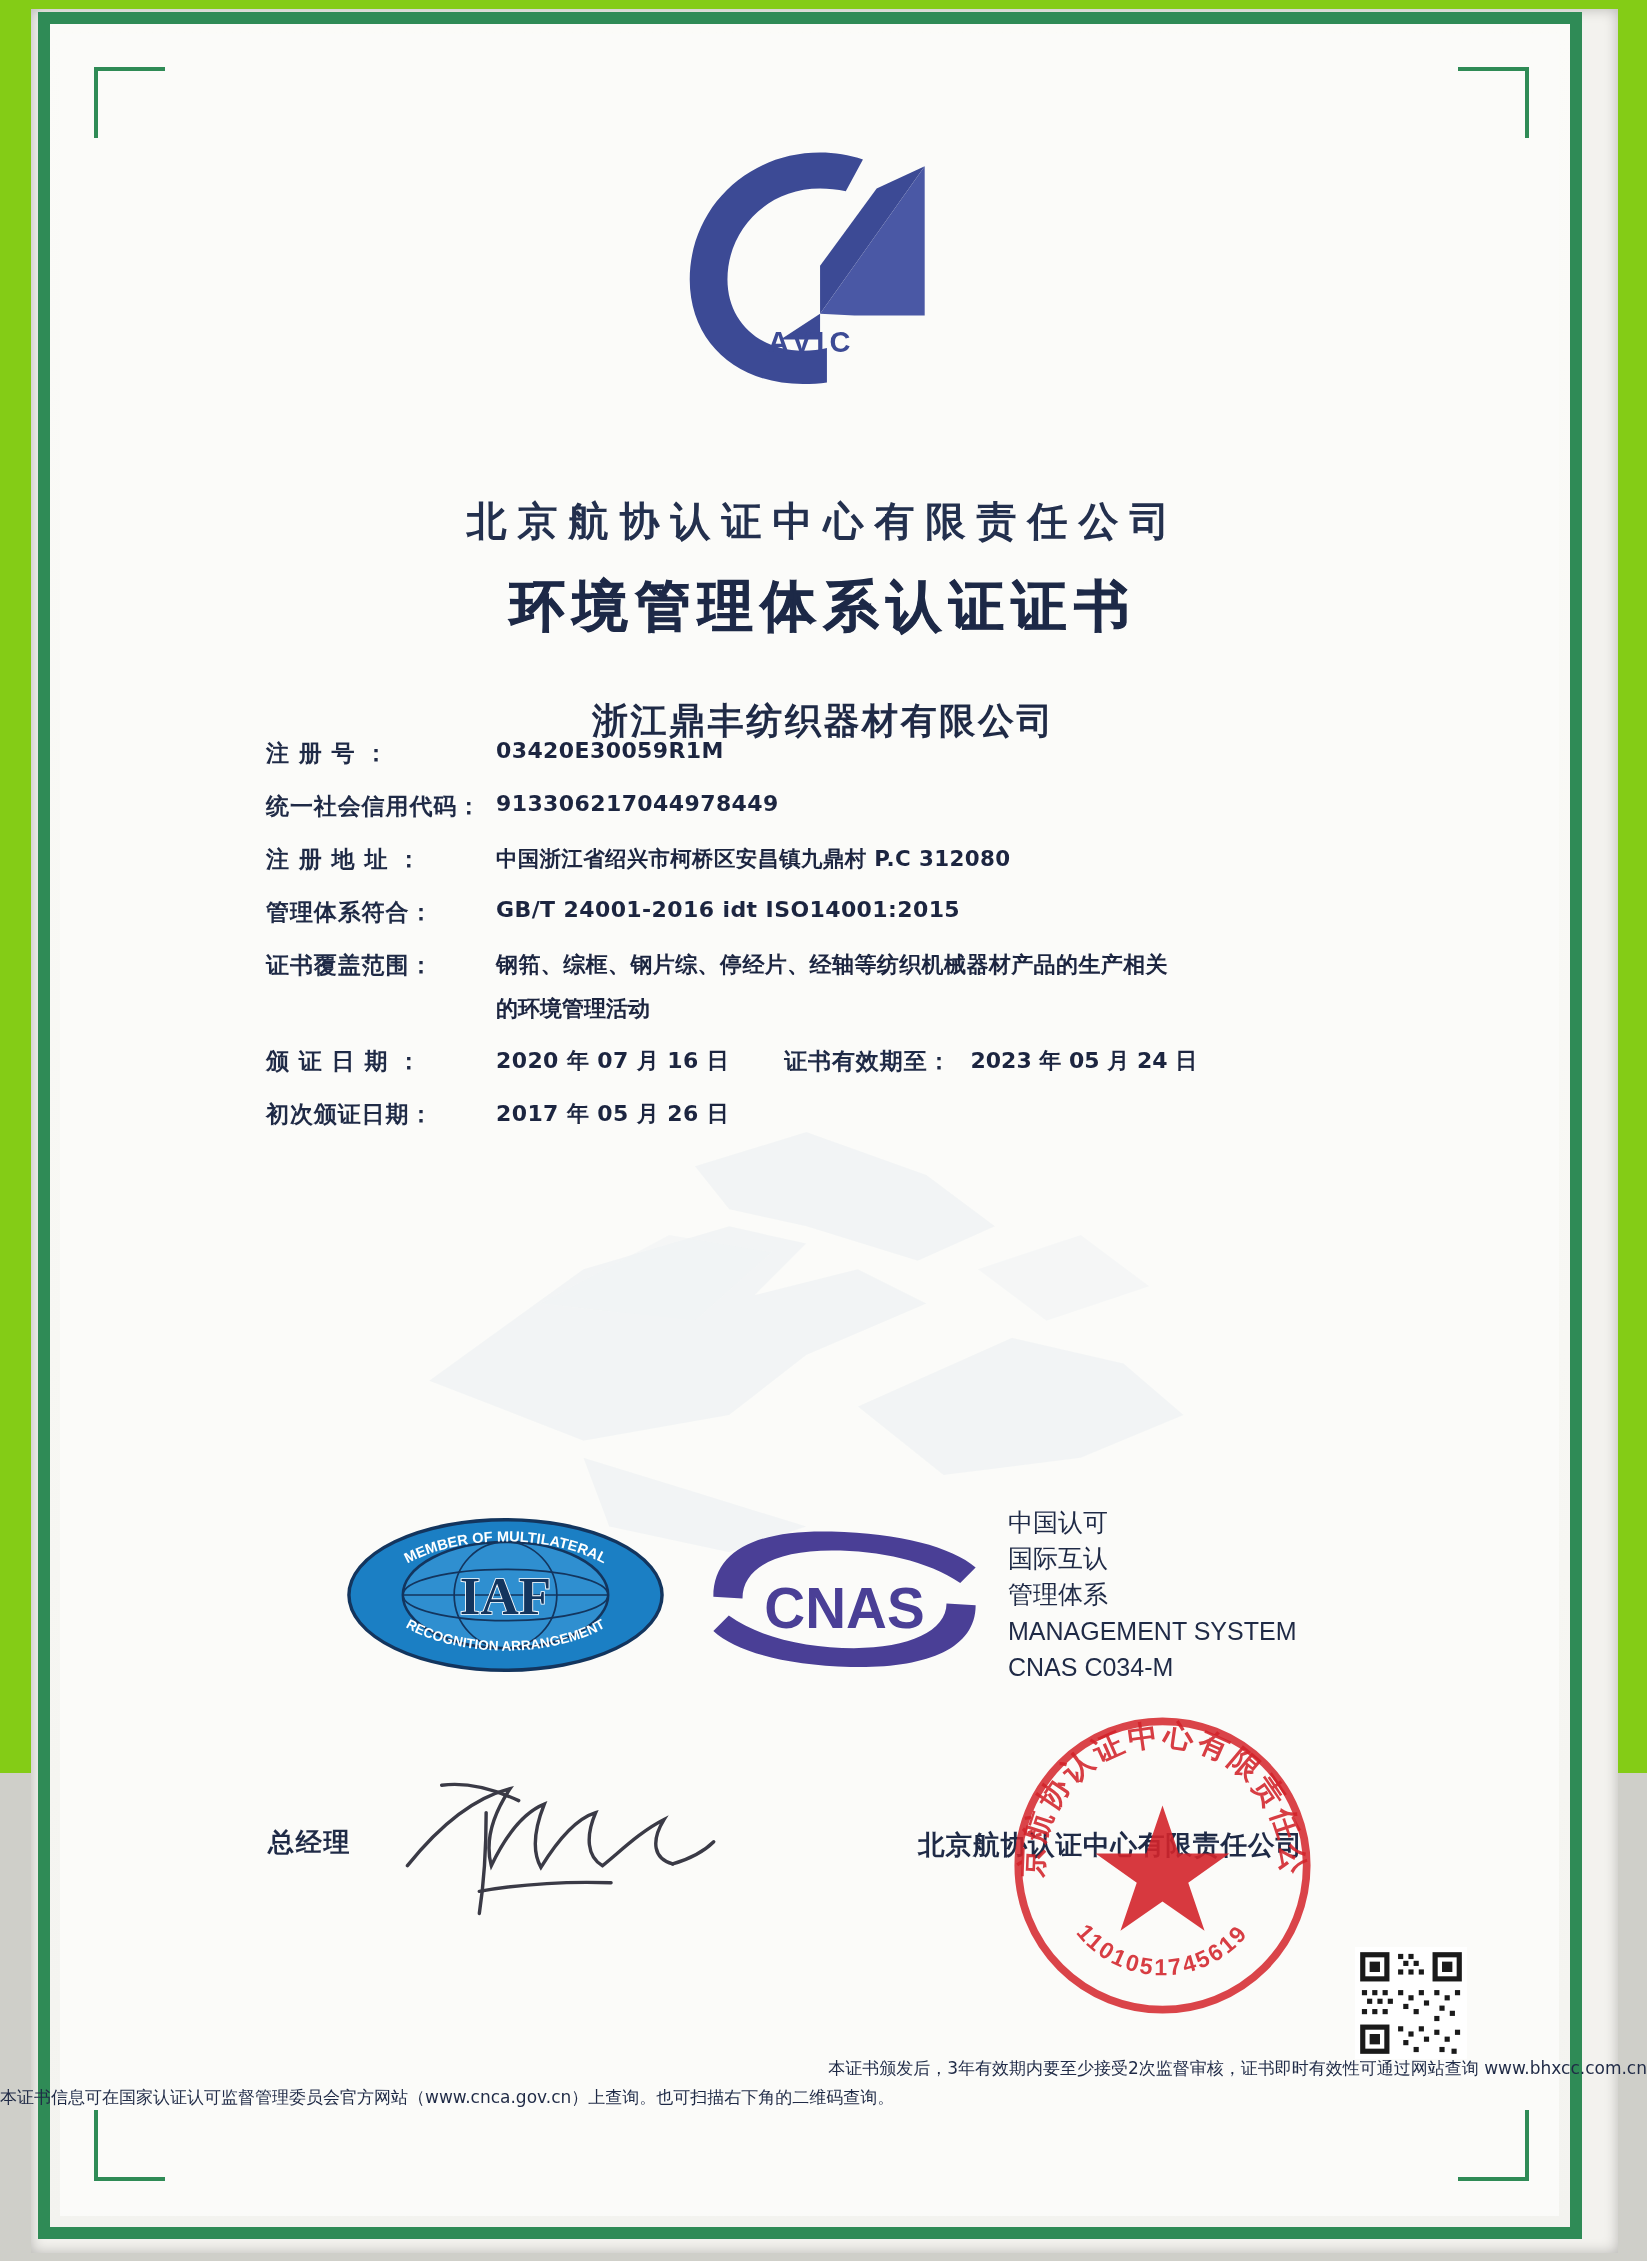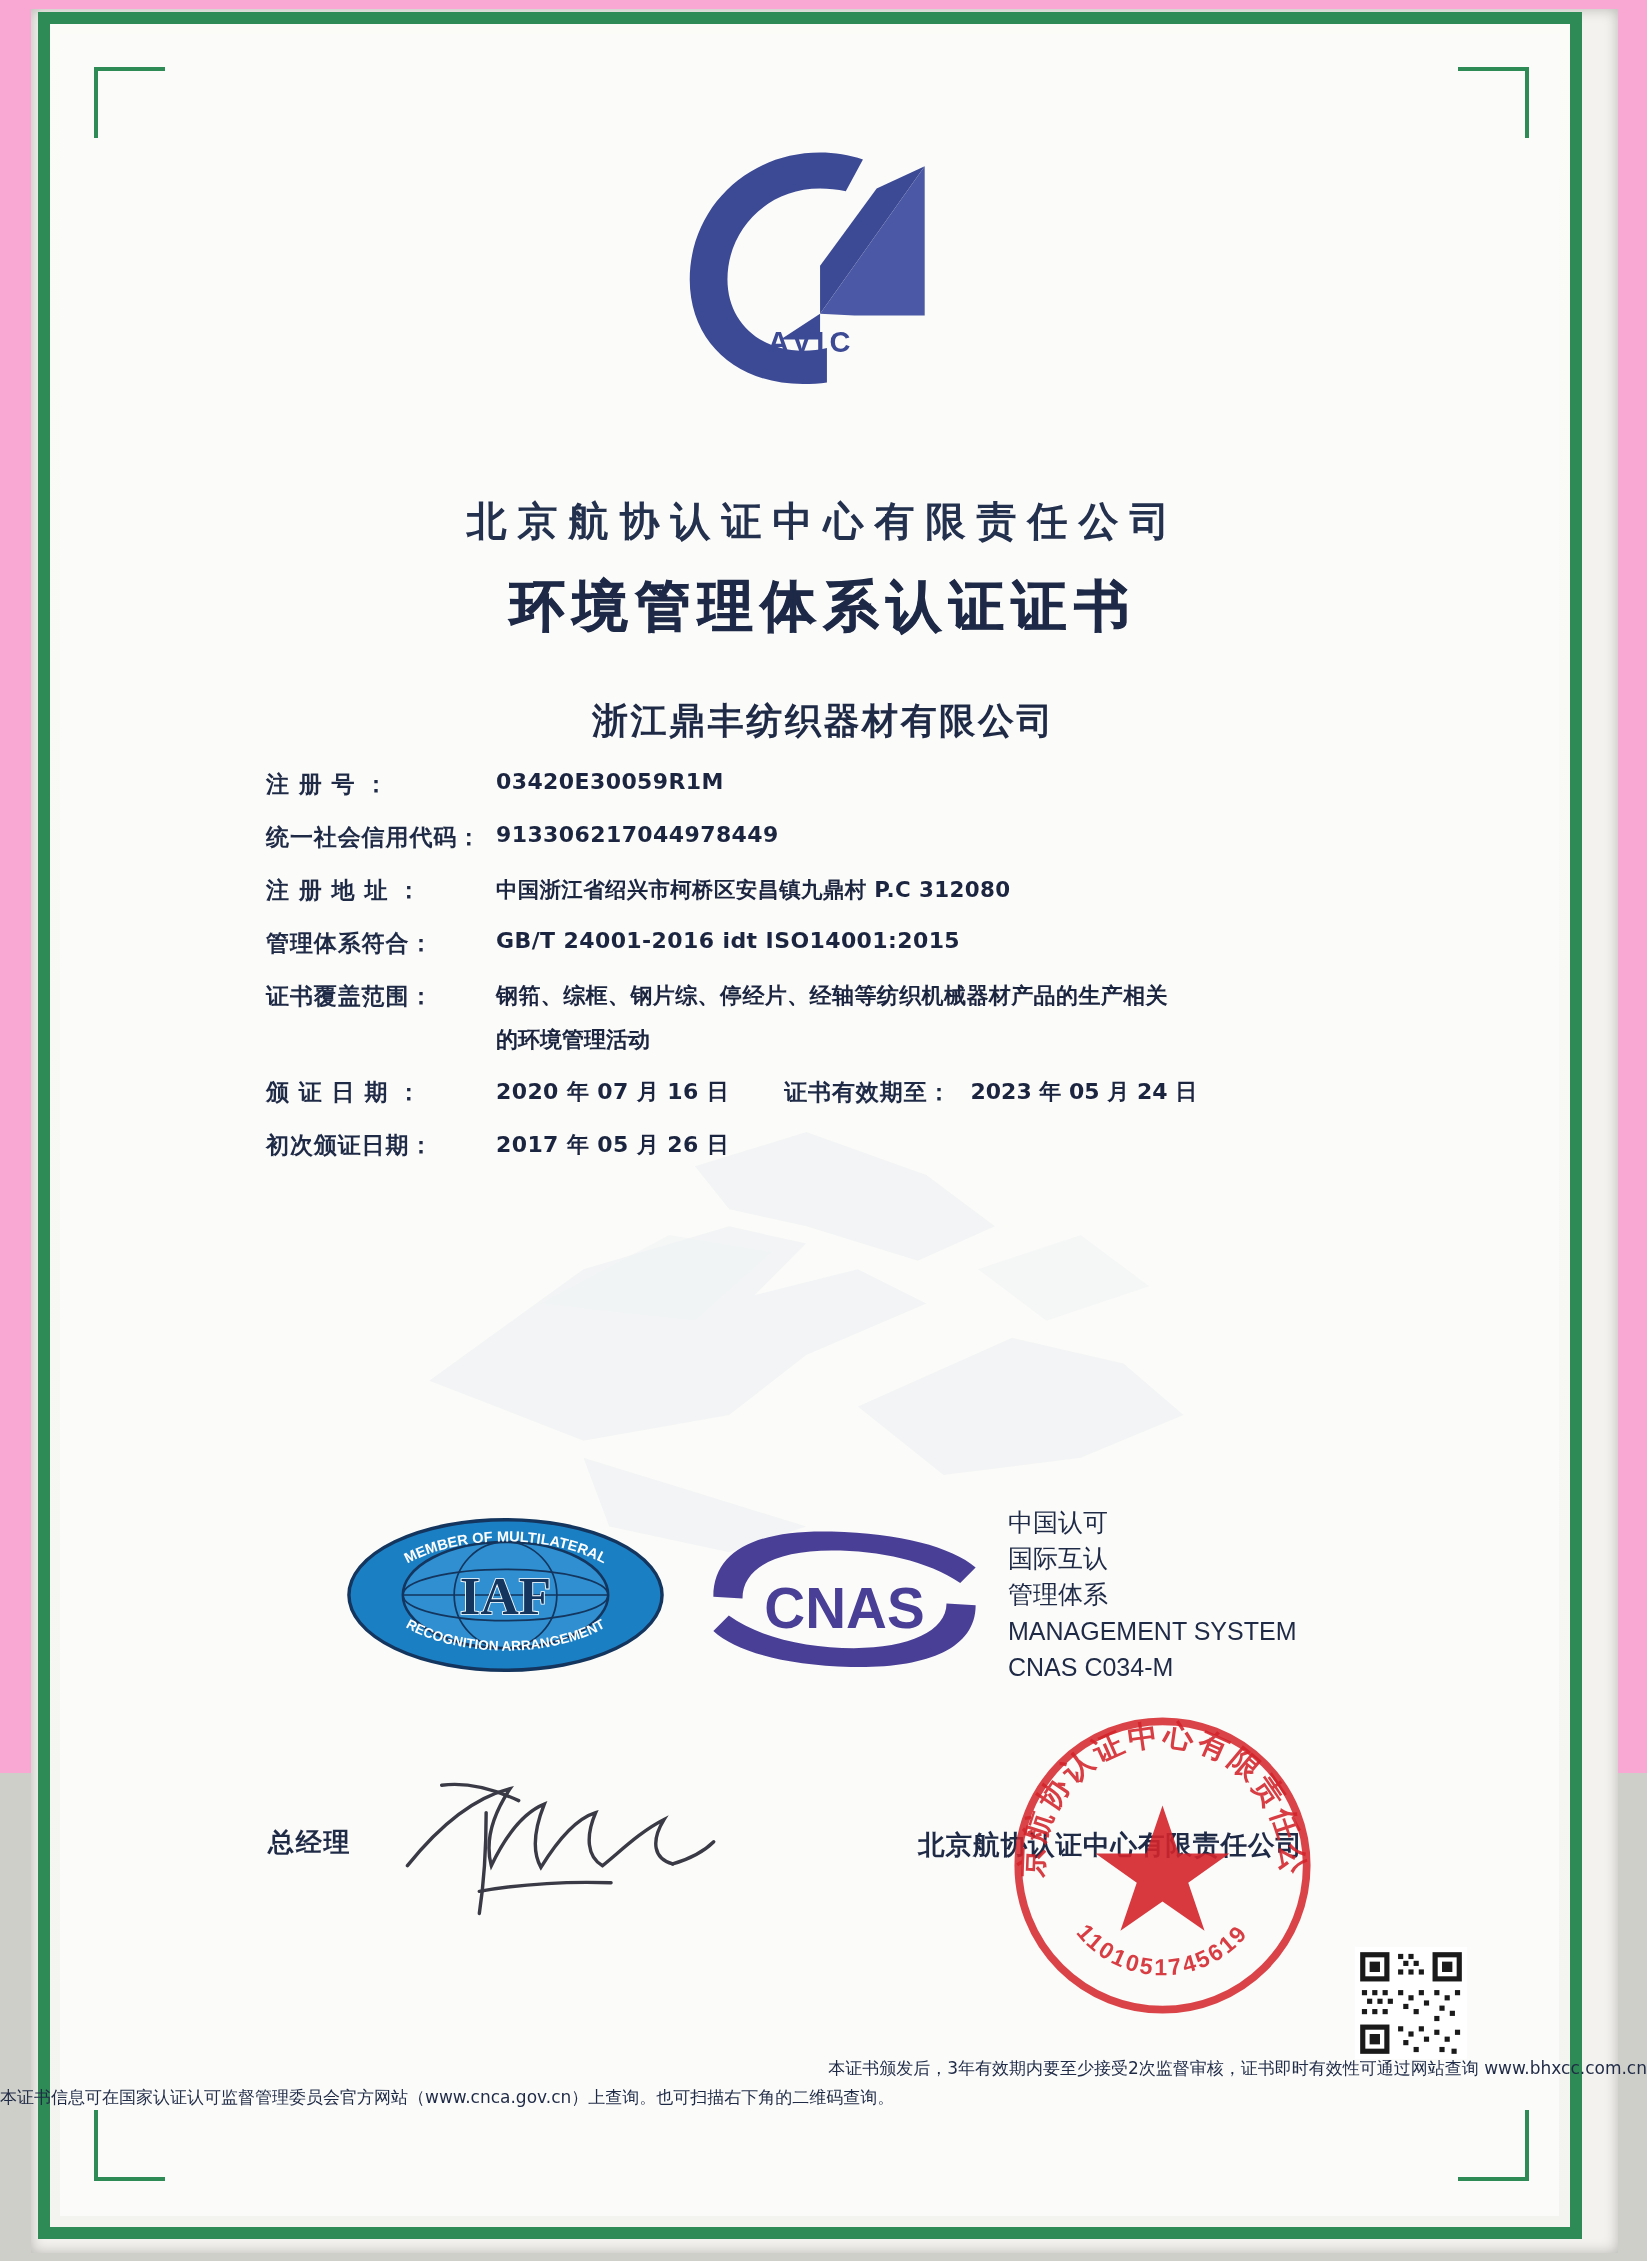"AVIC" .page { background: #f9a8d4 -> #84cc16 }
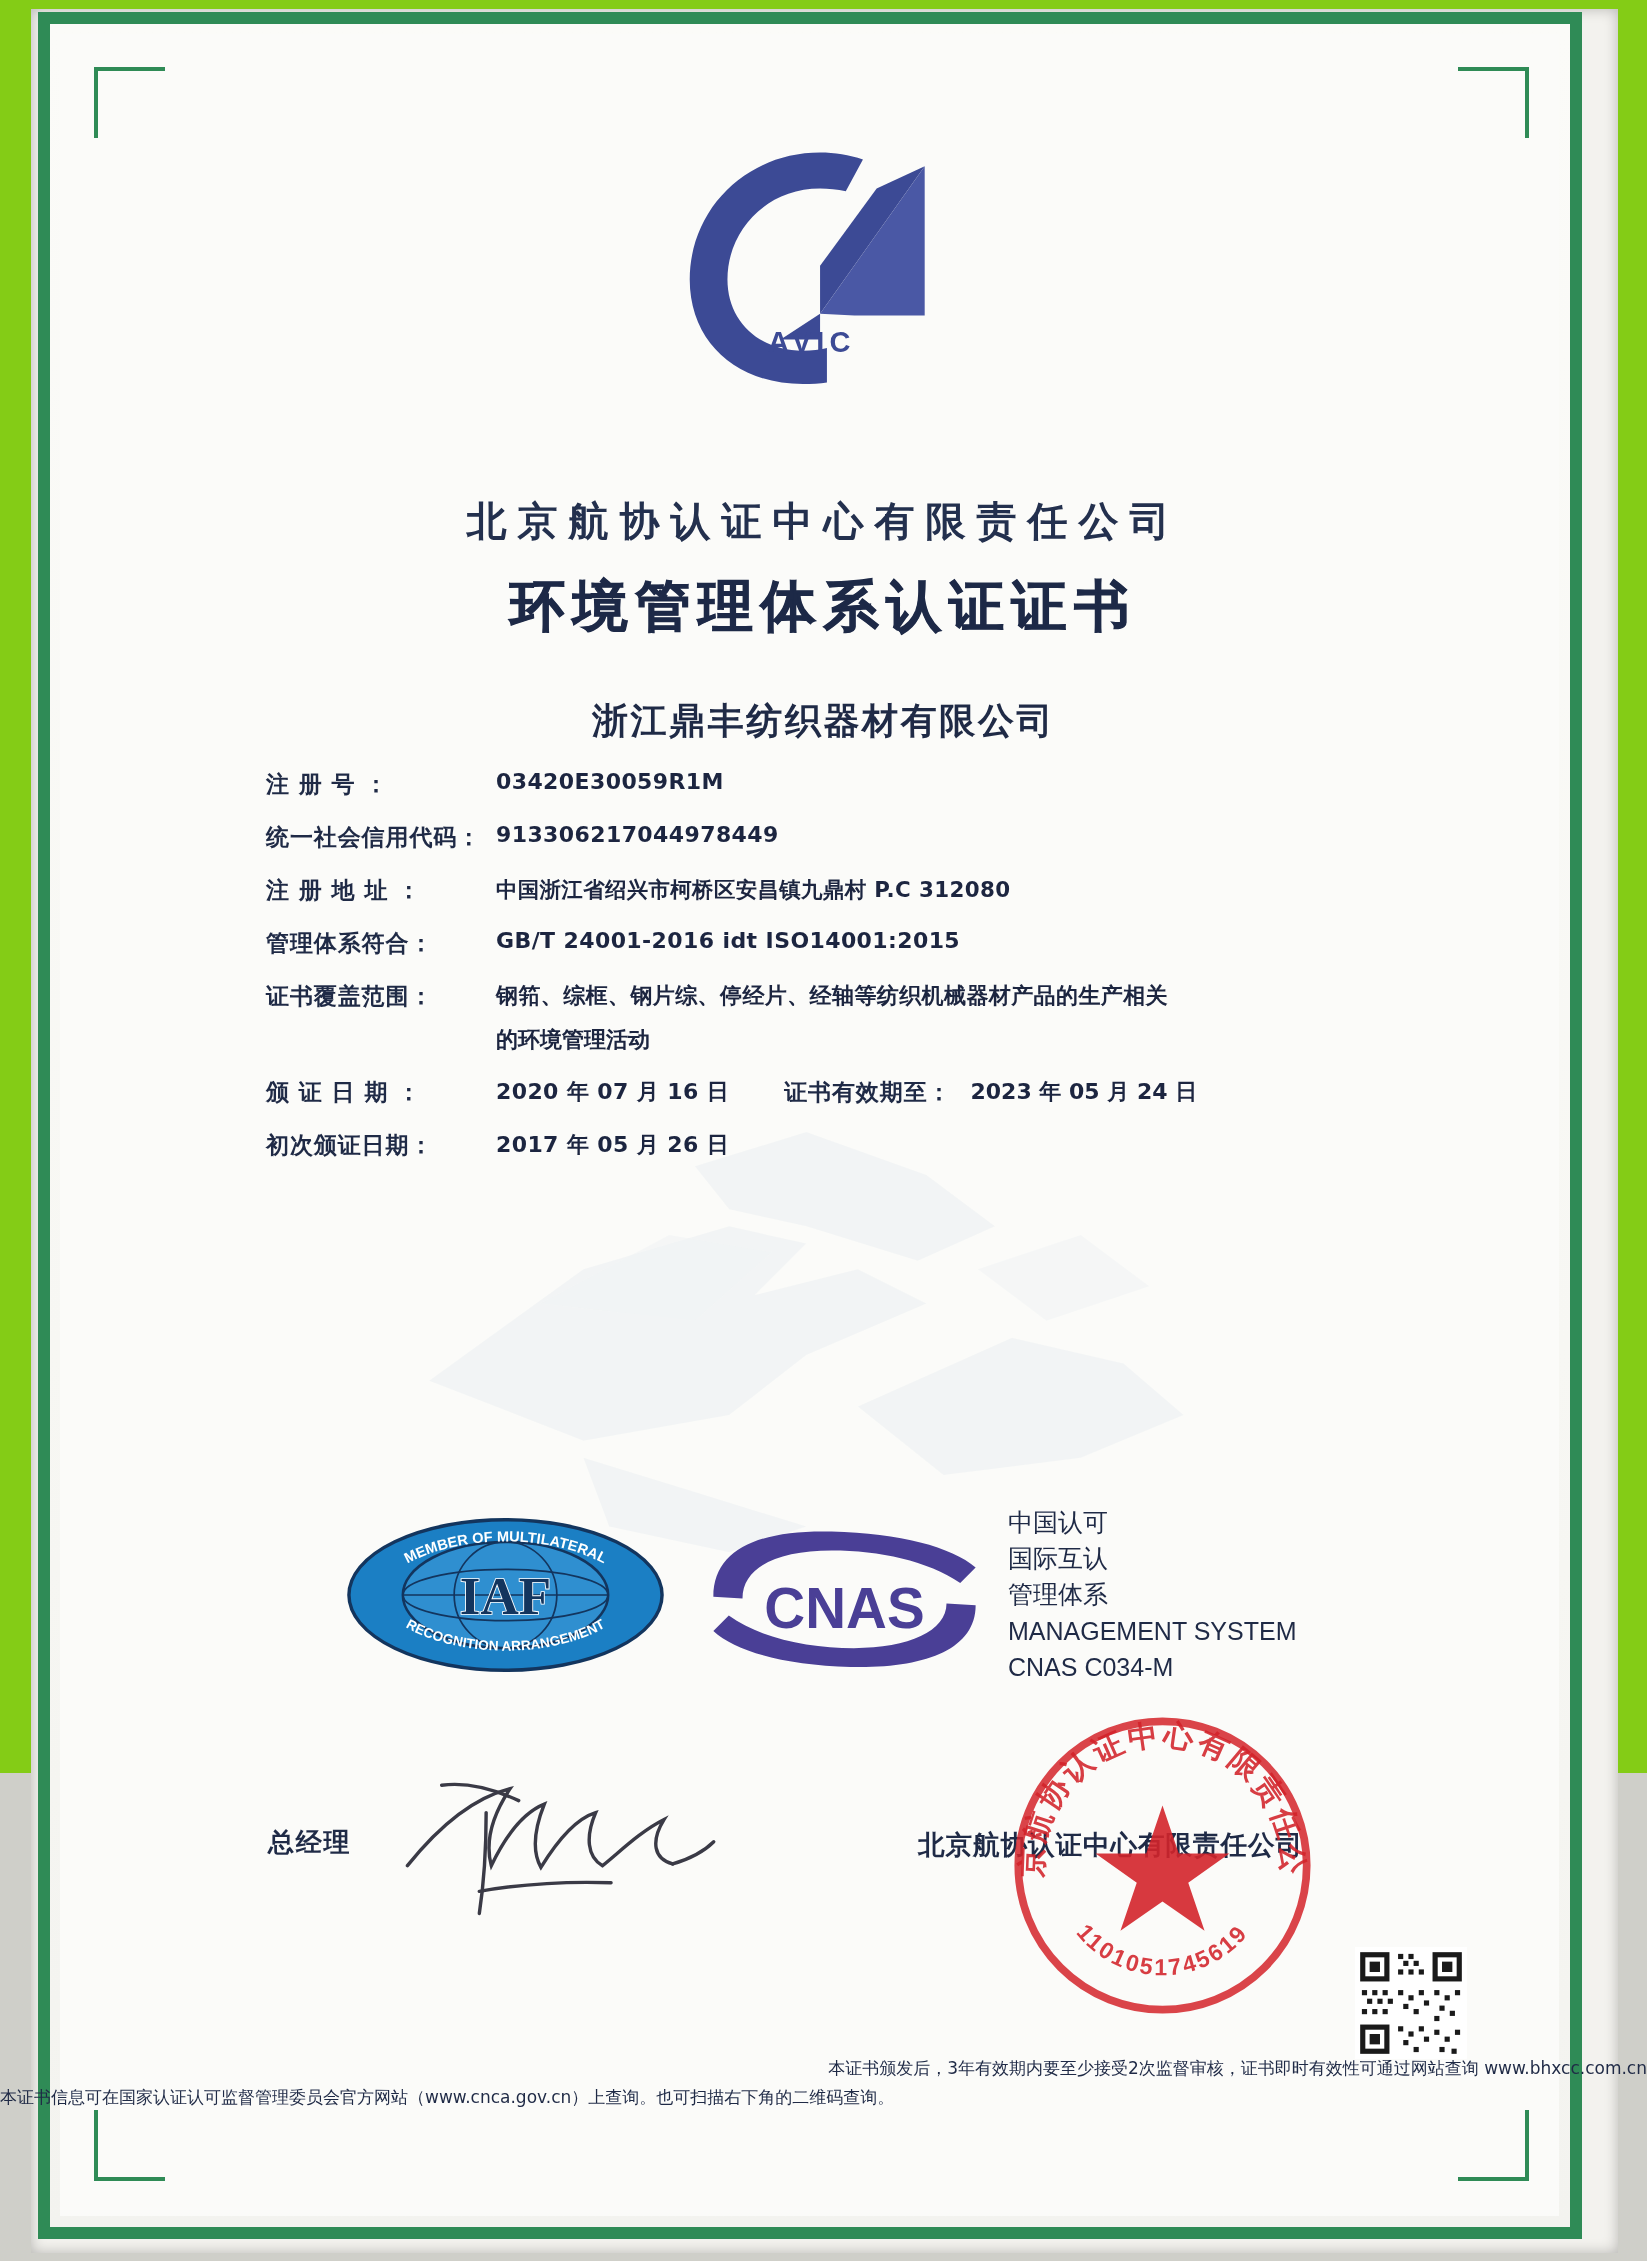"注 册 号 ：" .fields { top: 769px -> 738px }
